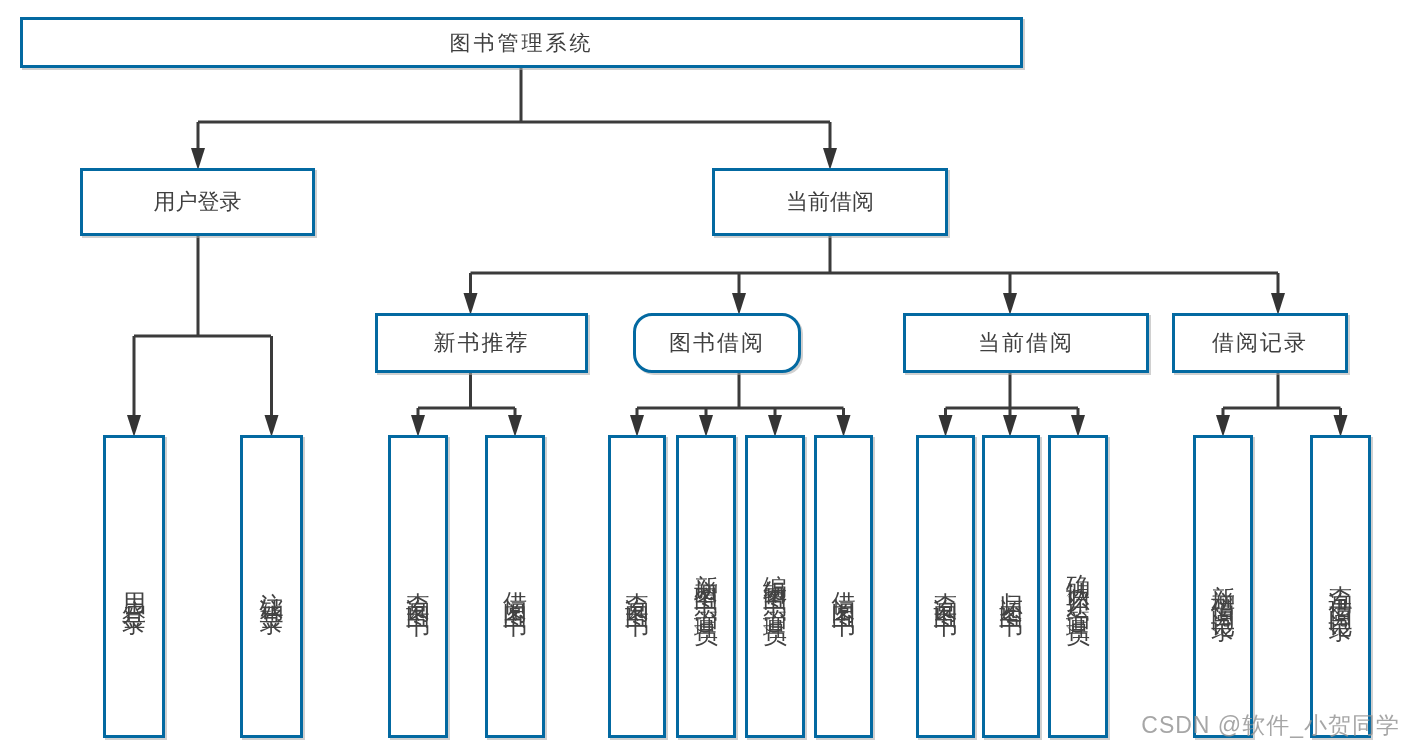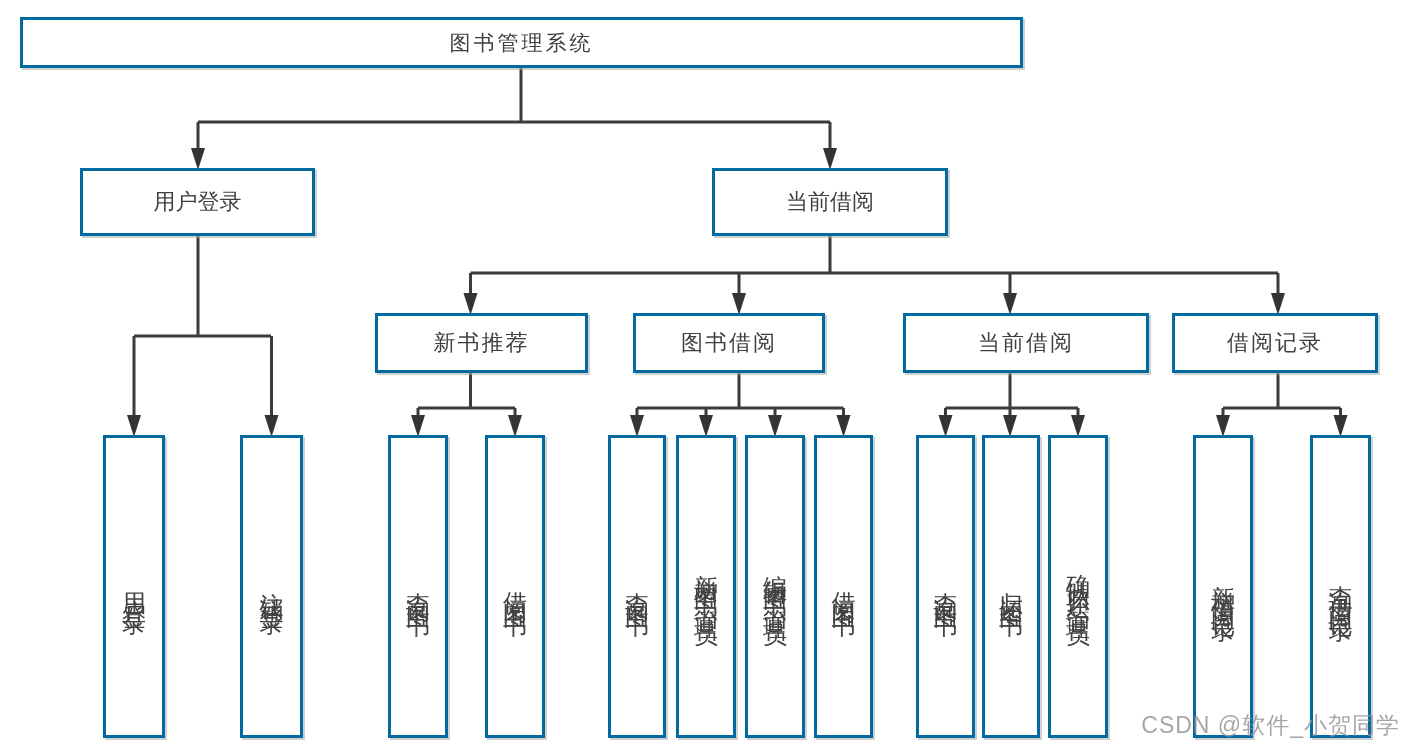"图书借阅" .node.lvl3-2 { border-radius: none -> 19px; width: 192px -> 168px }
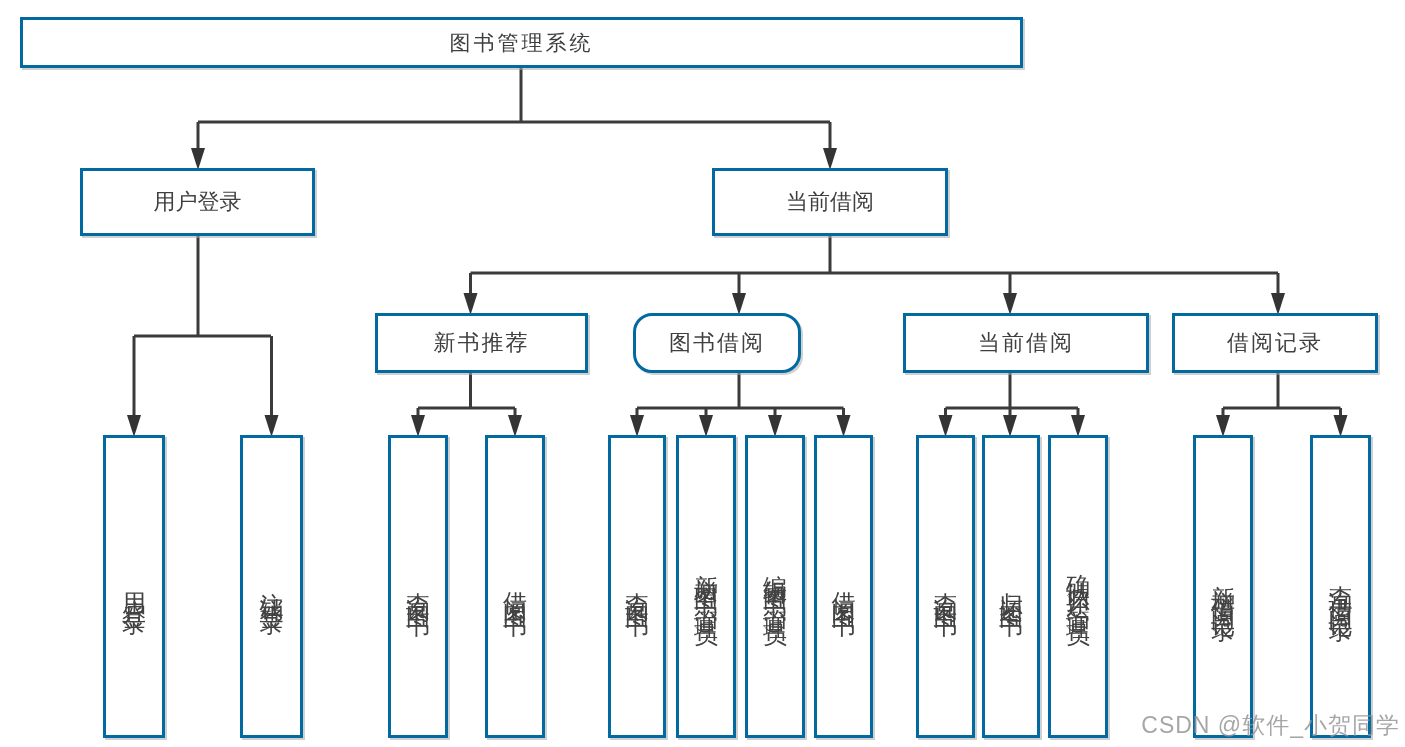"借阅记录" .node.lvl3-4 { width: 206px -> 176px }
